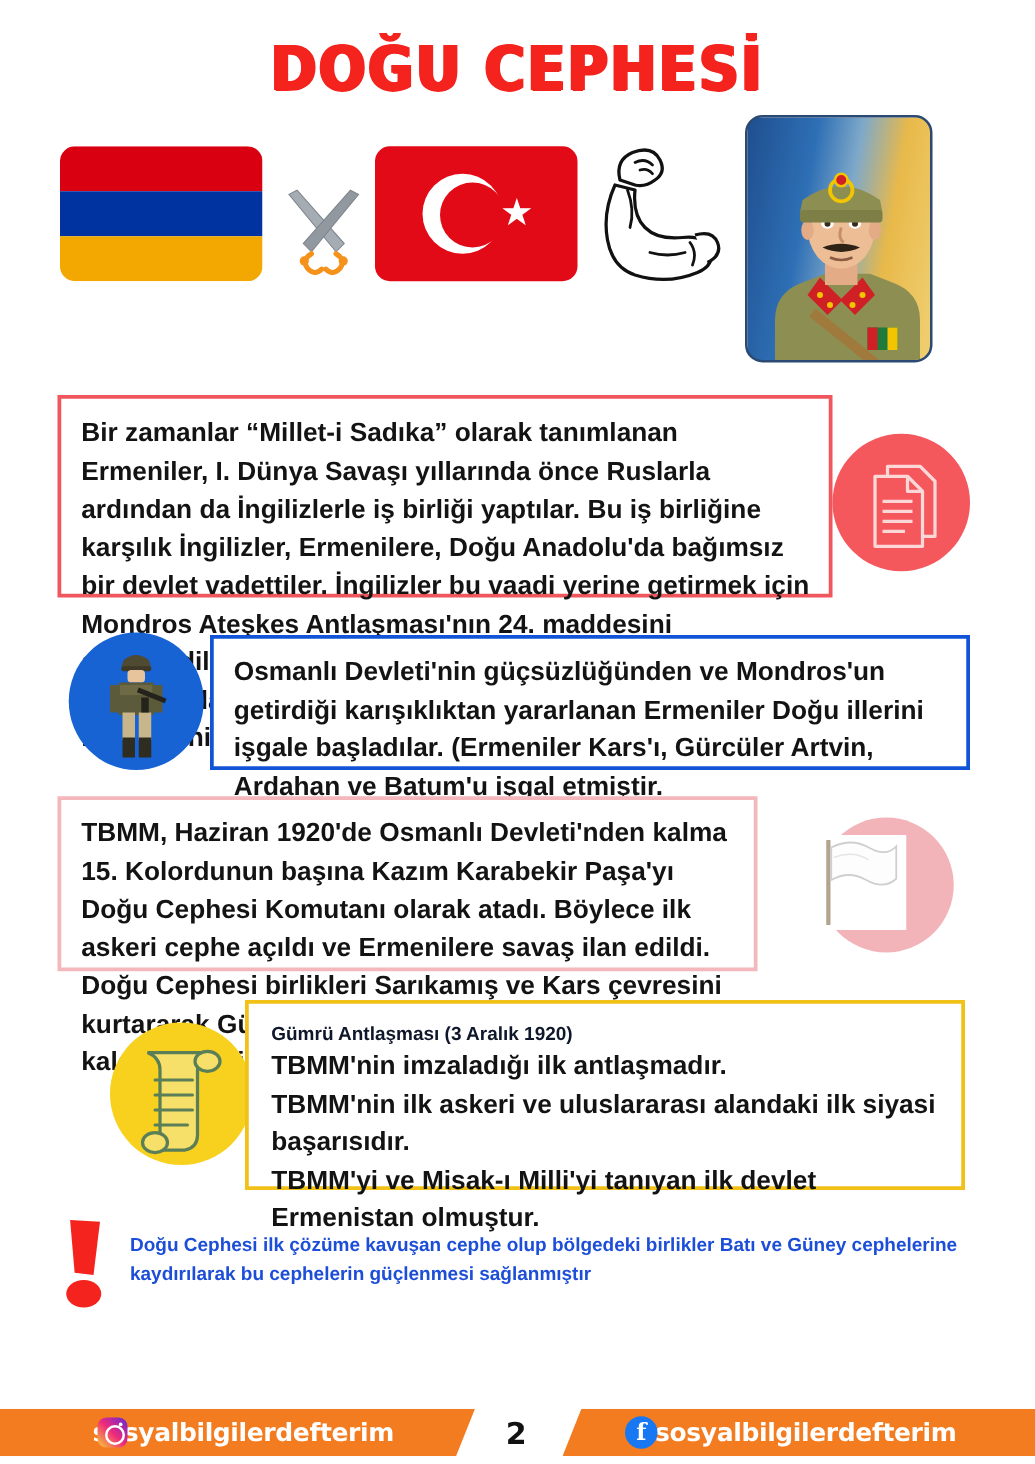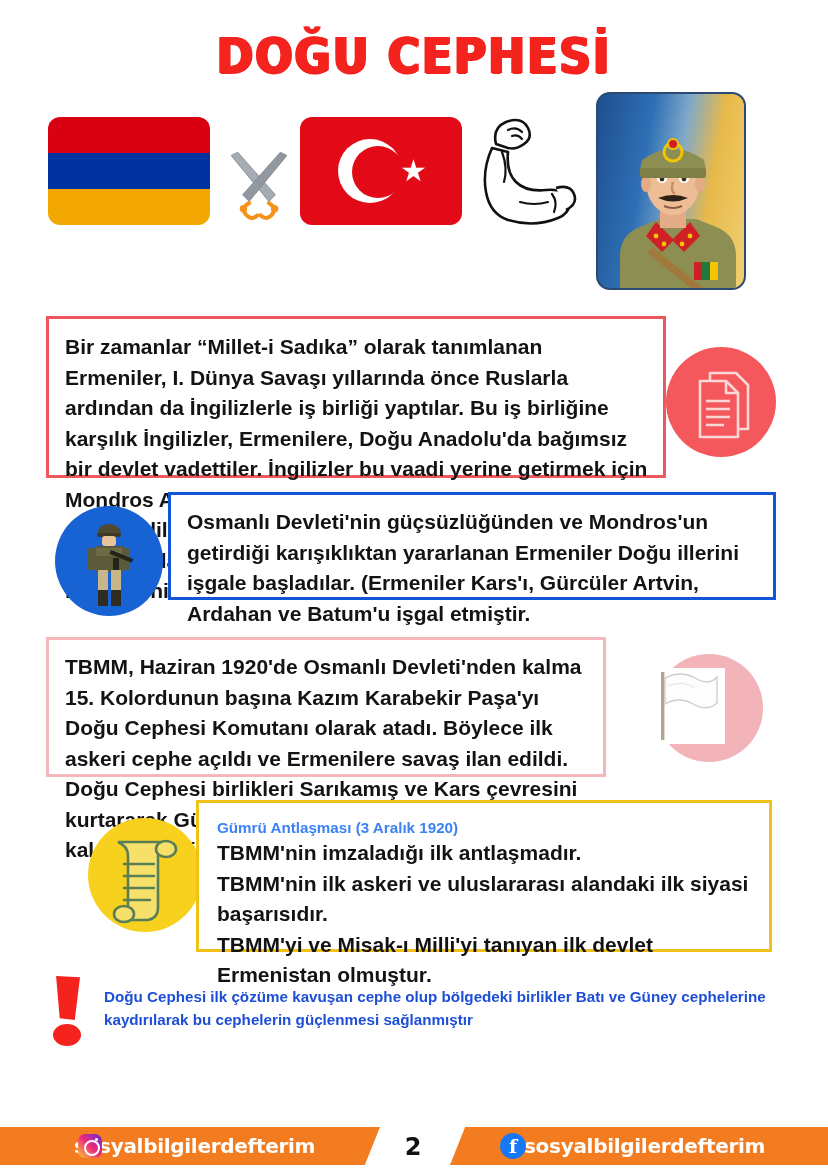"Osmanlı Devleti'nin güçsüzlüğünden ve" .box2 { top: 492px -> 508px }
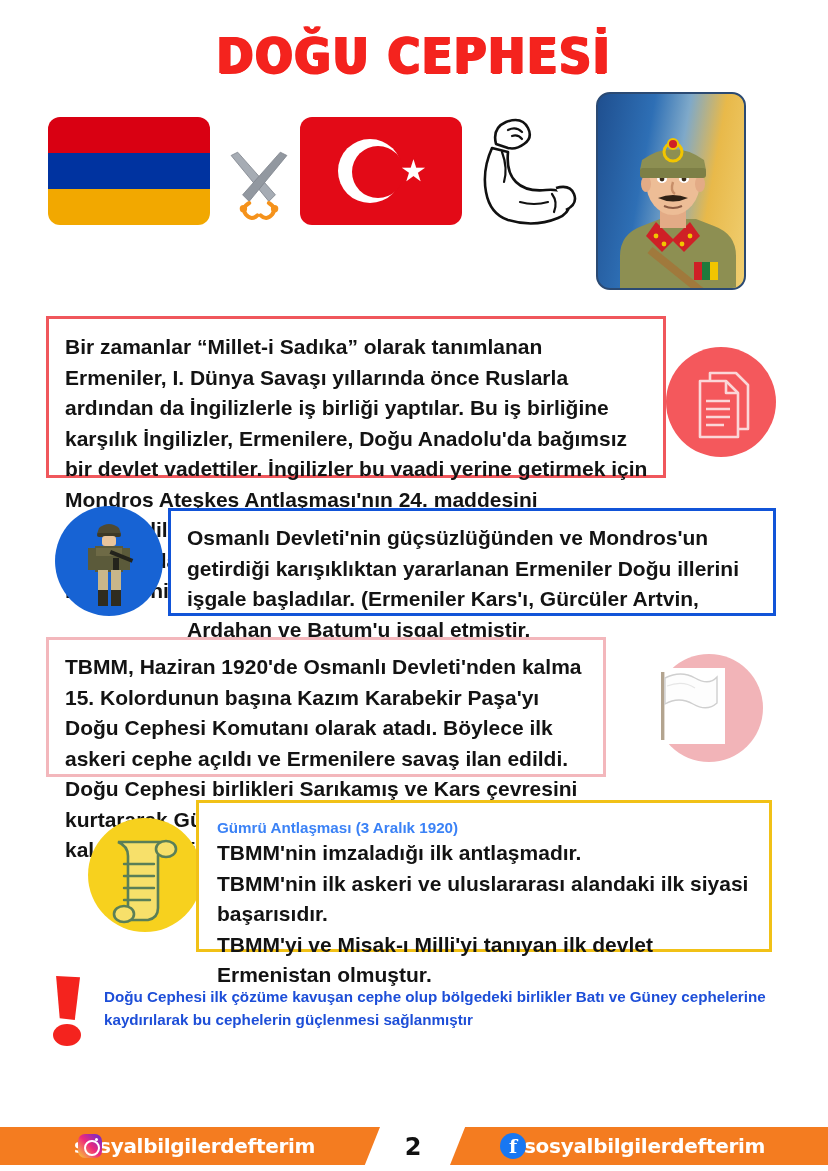"Gümrü Antlaşması (3 Aralık 1920)" .box4-head { color: #3b82f6 -> #0f172a }
